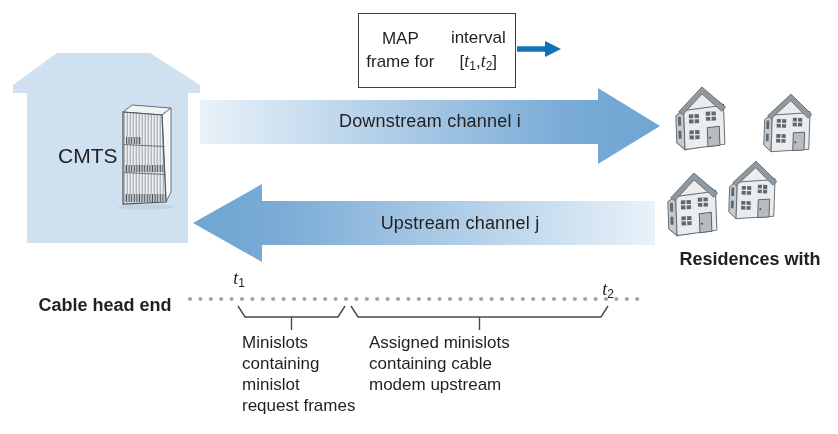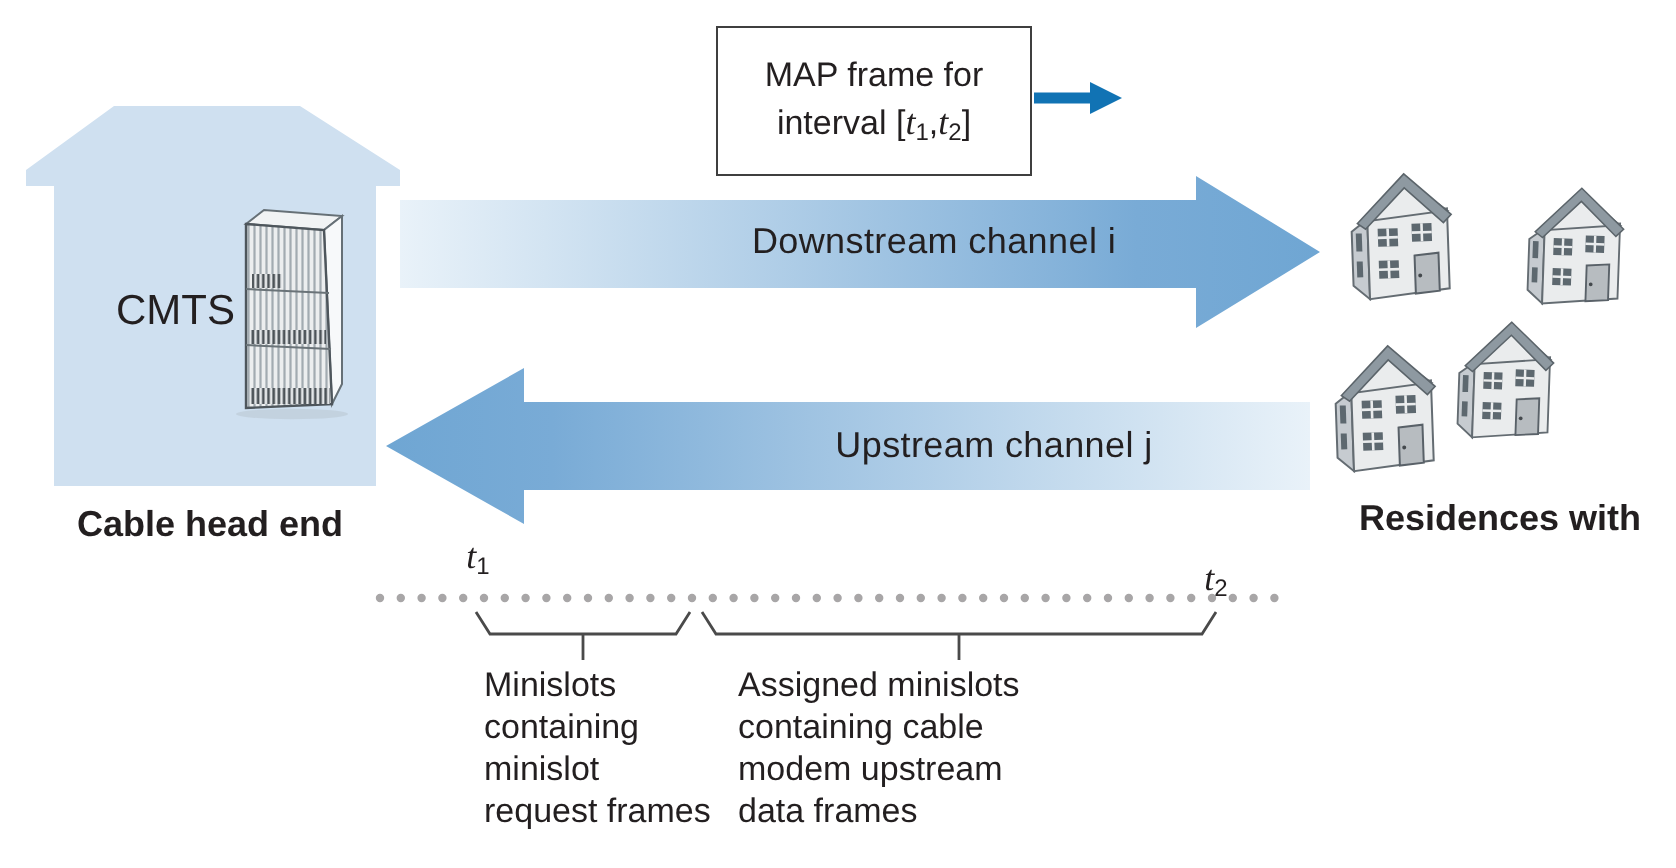"MAP frame for" .map-box { flex-direction: column -> none }
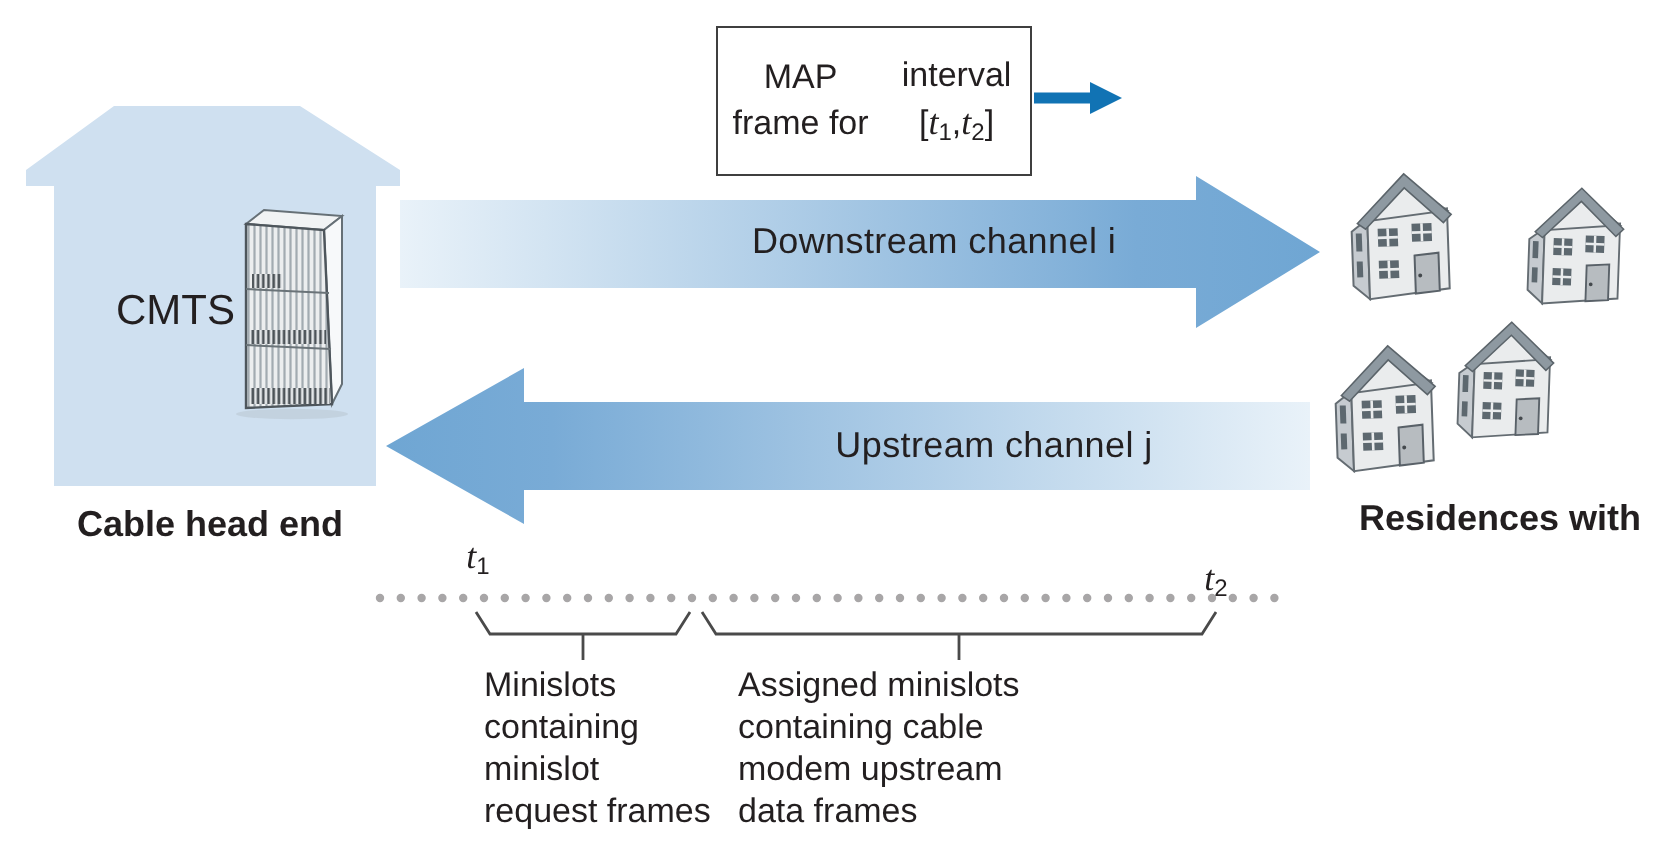"Downstream channel i" .vcentered { margin-left: 37px -> none }
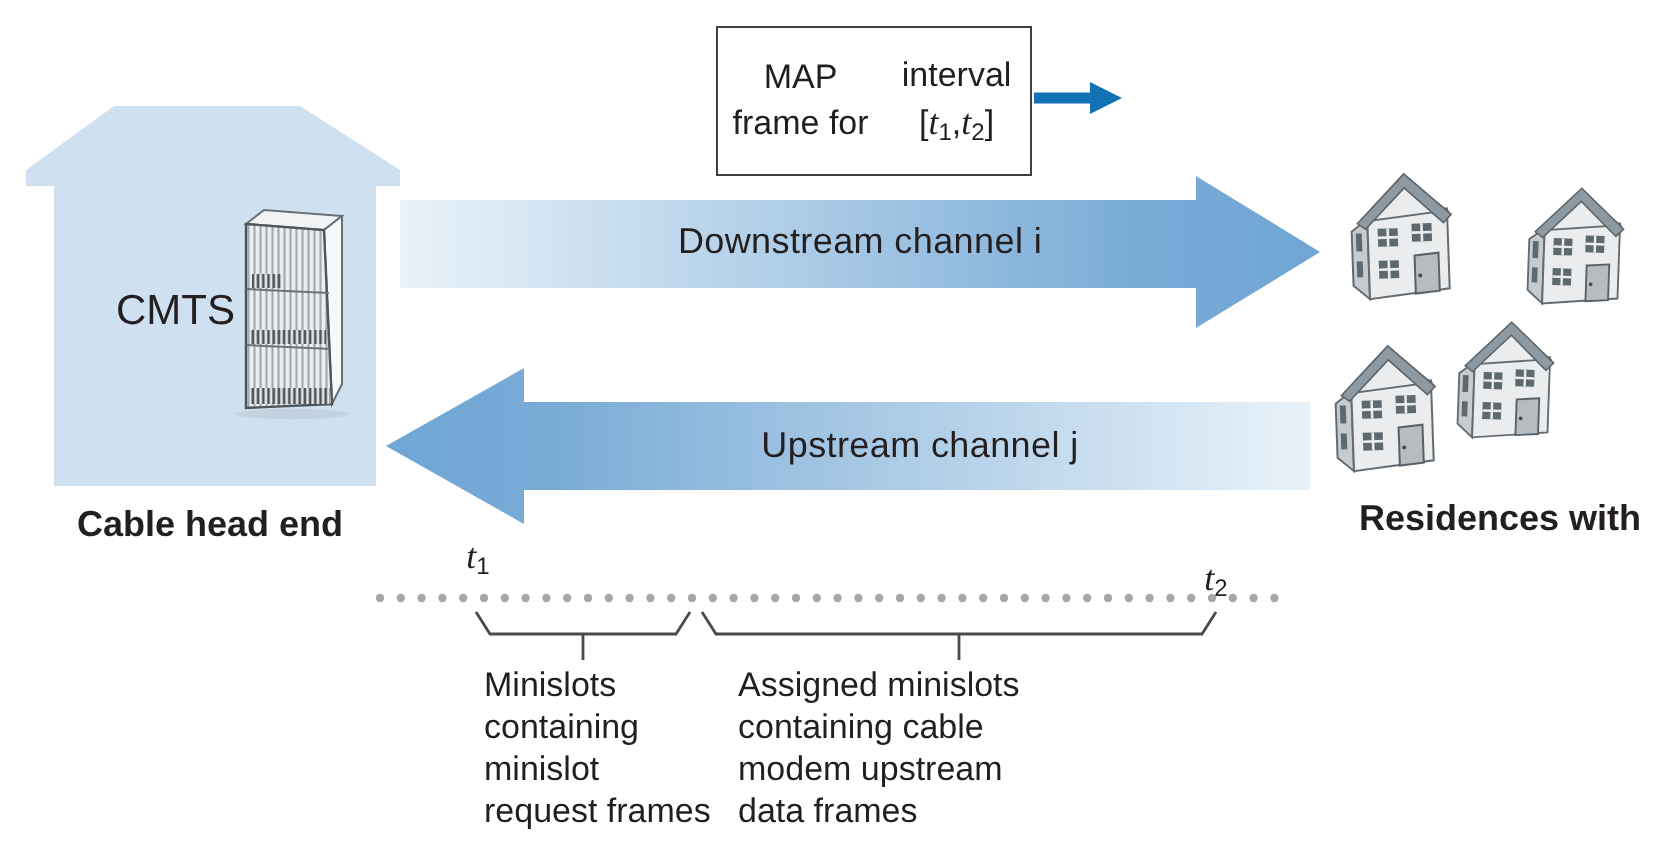"Cable head end" .head-end-label { margin-top: none -> 43px }
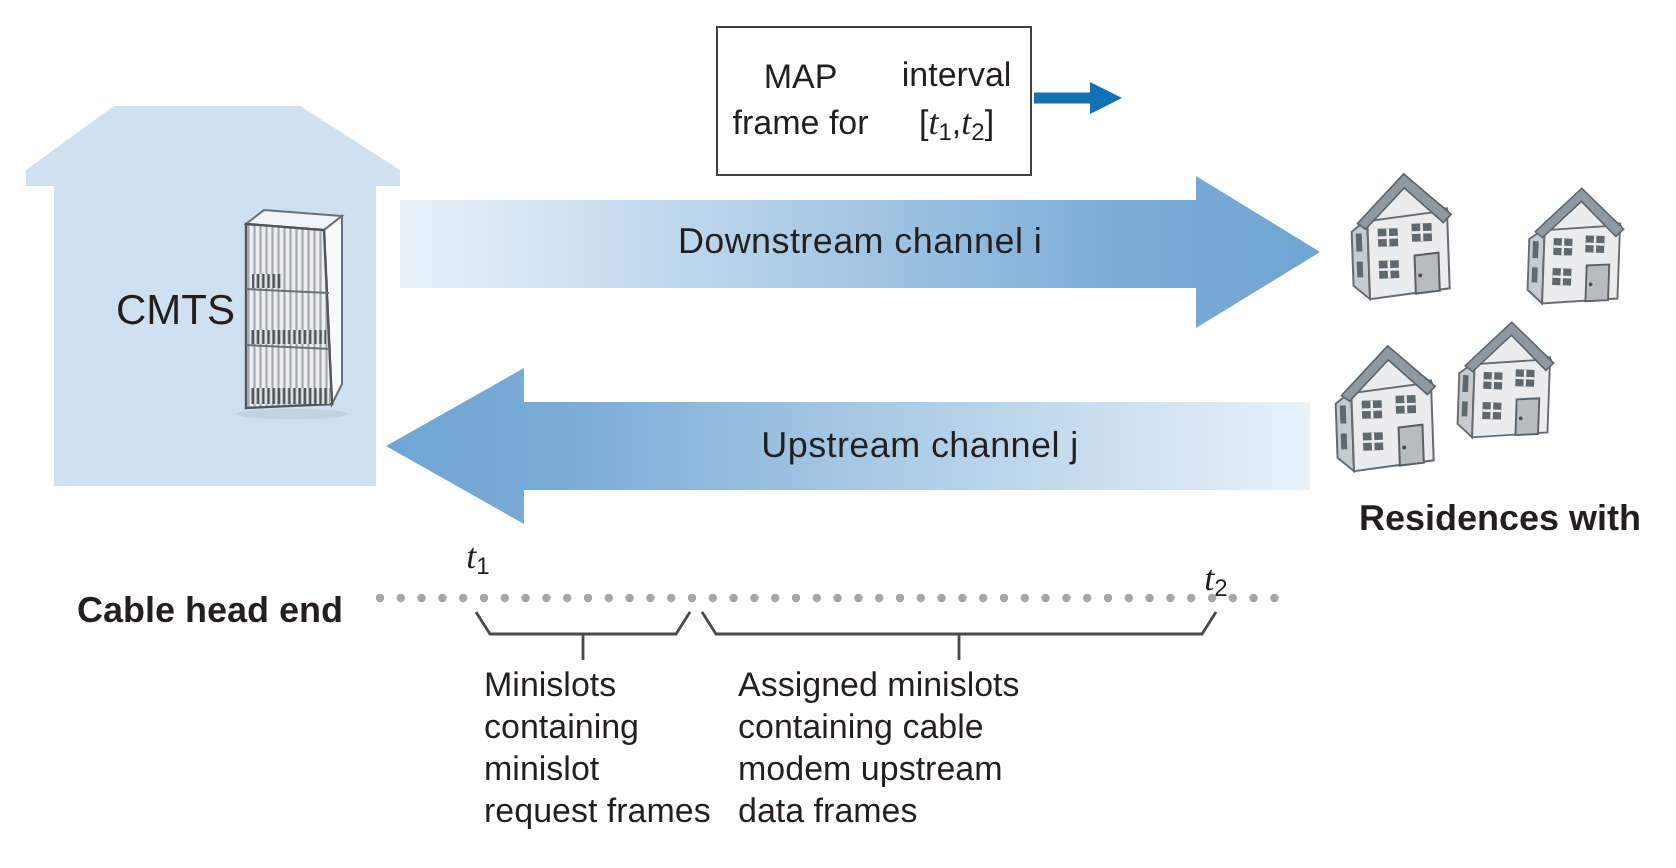"data frames" div { html: <div>data frames</div> -> none }
